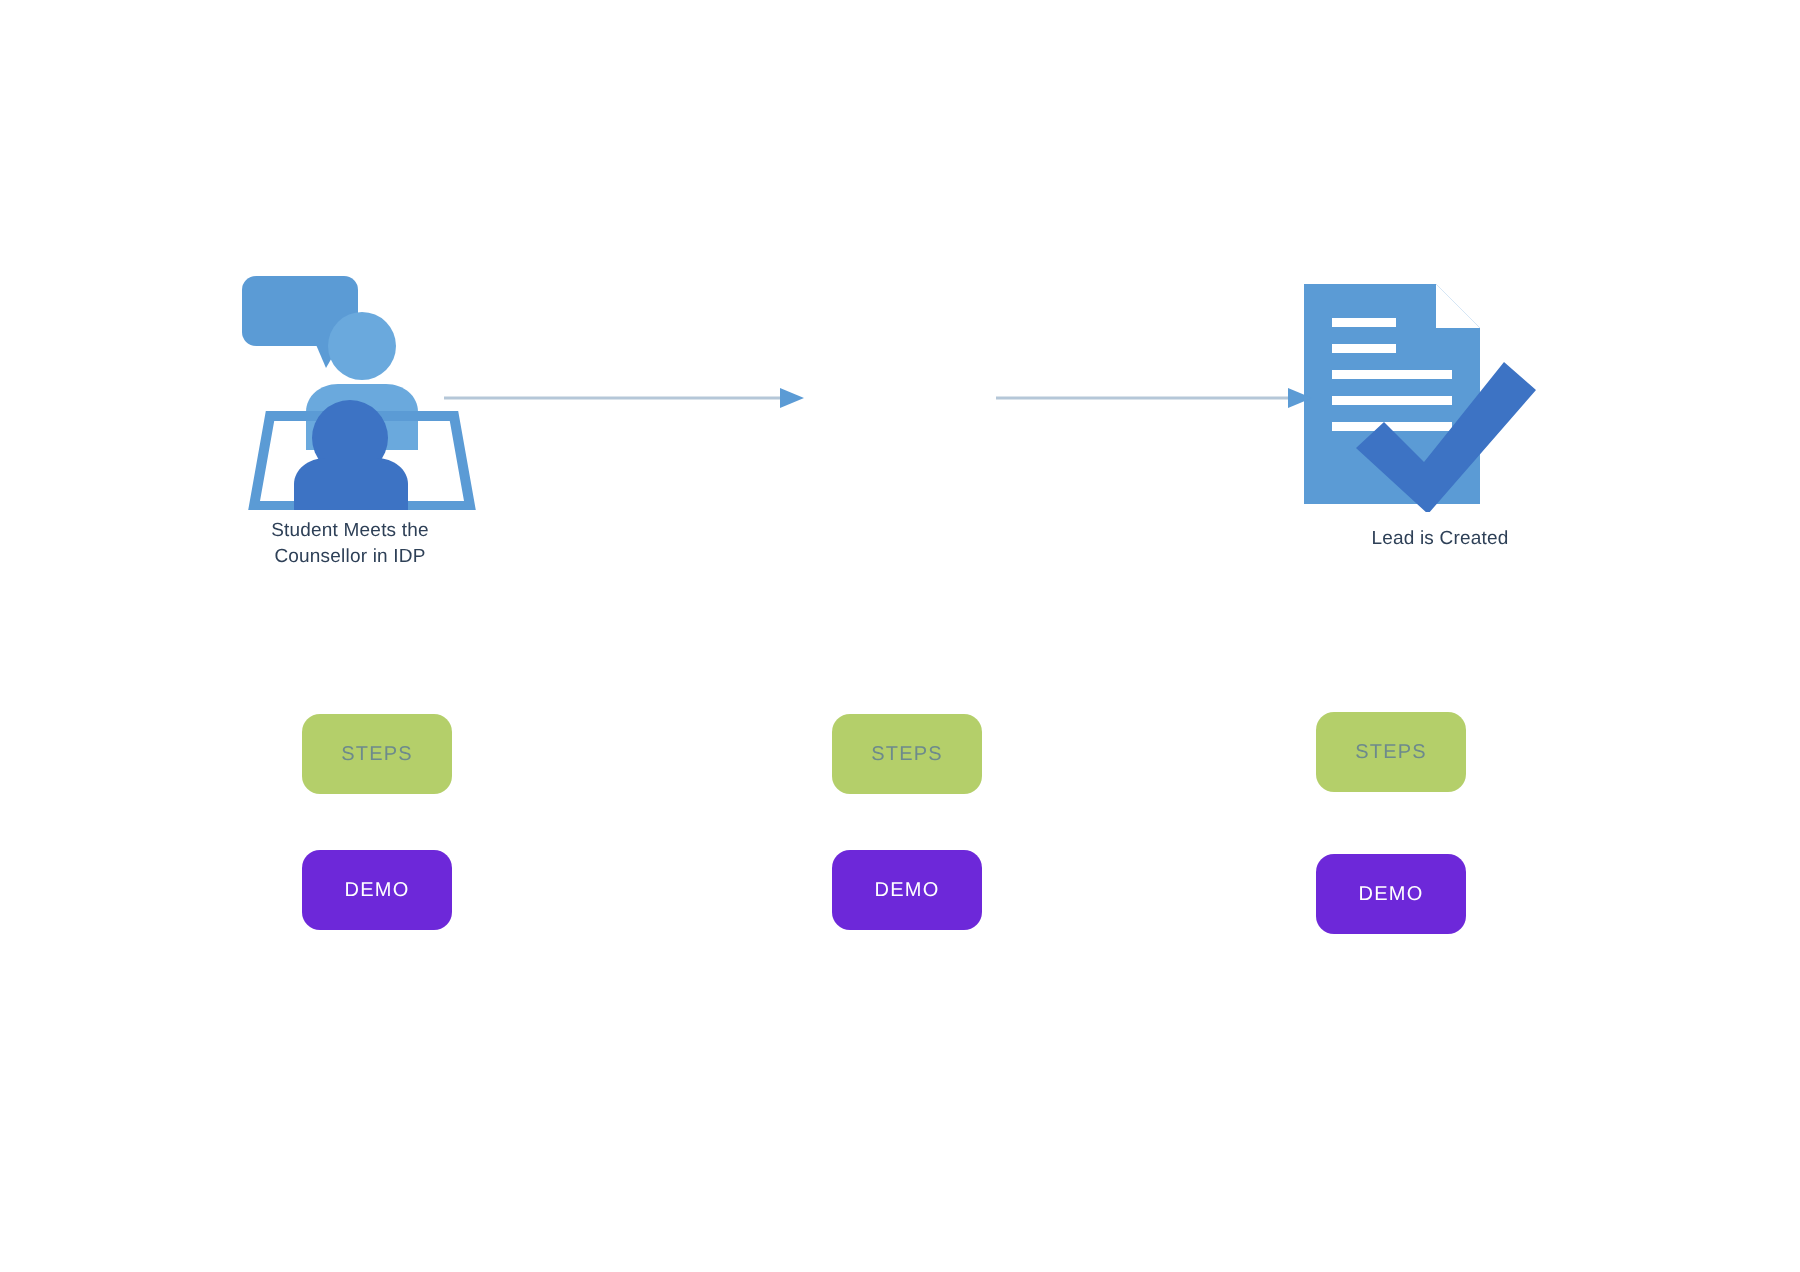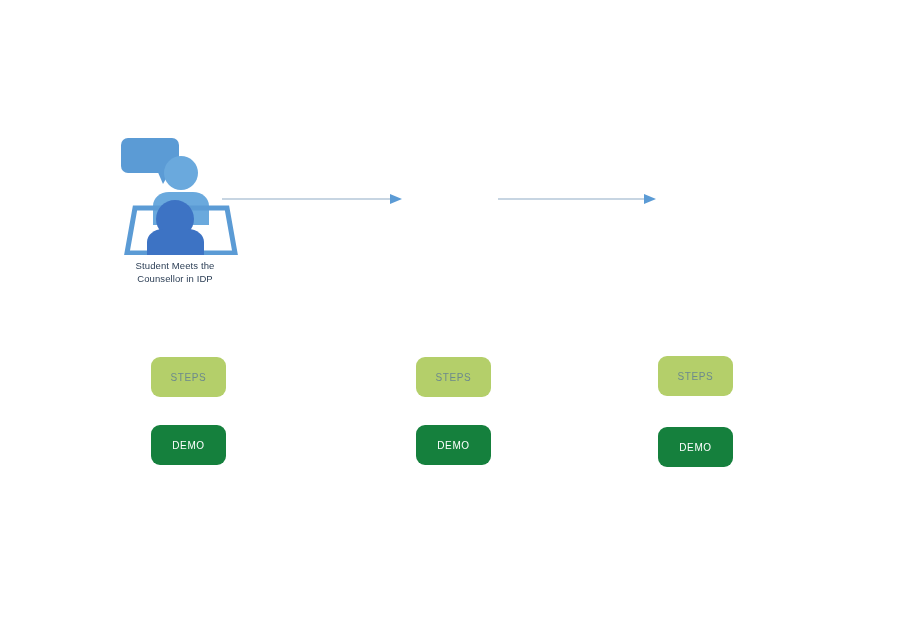"Lead is Created" div.flow-stage { html: none -> <div> <div> <svg> <path></path> <path></path> <rect></rect> <rect></rect> <rect></rect> <rect></rect> <rect></rect> <path></path> </svg> </div> <div>Lead is Created</div> </div> }
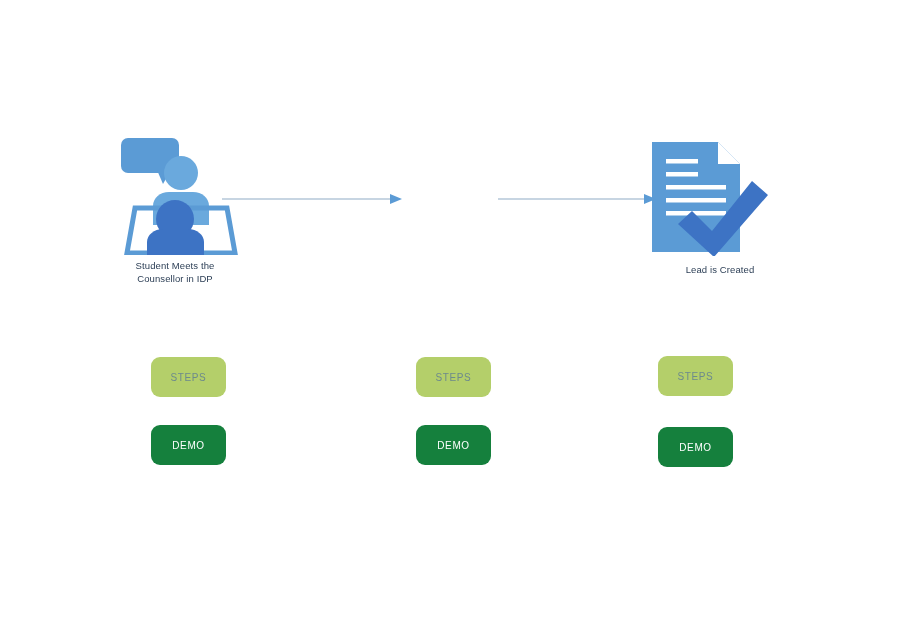"DEMO" .pill.demo { background: #15803d -> #6d28d9 }
